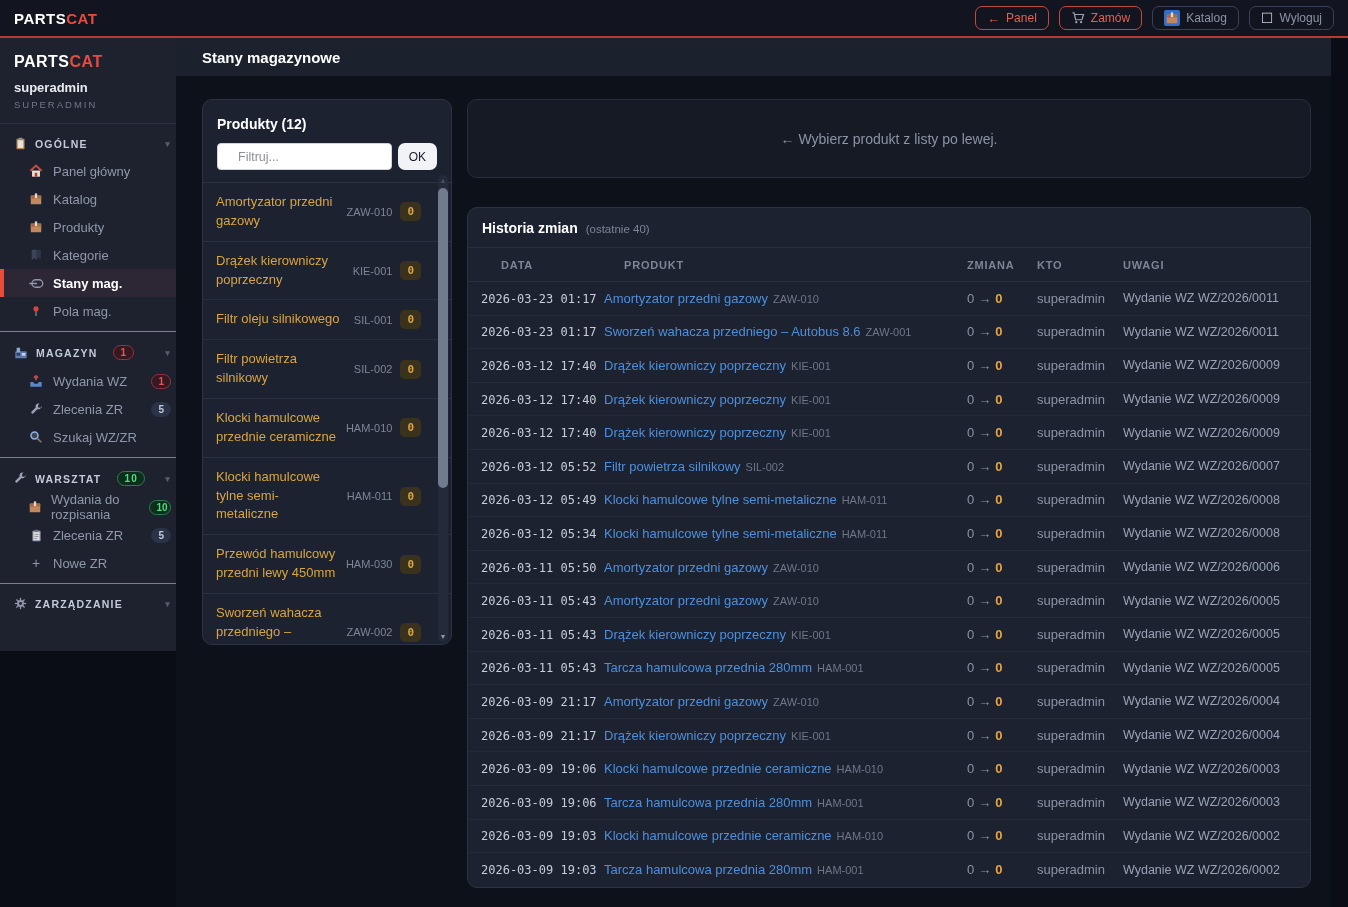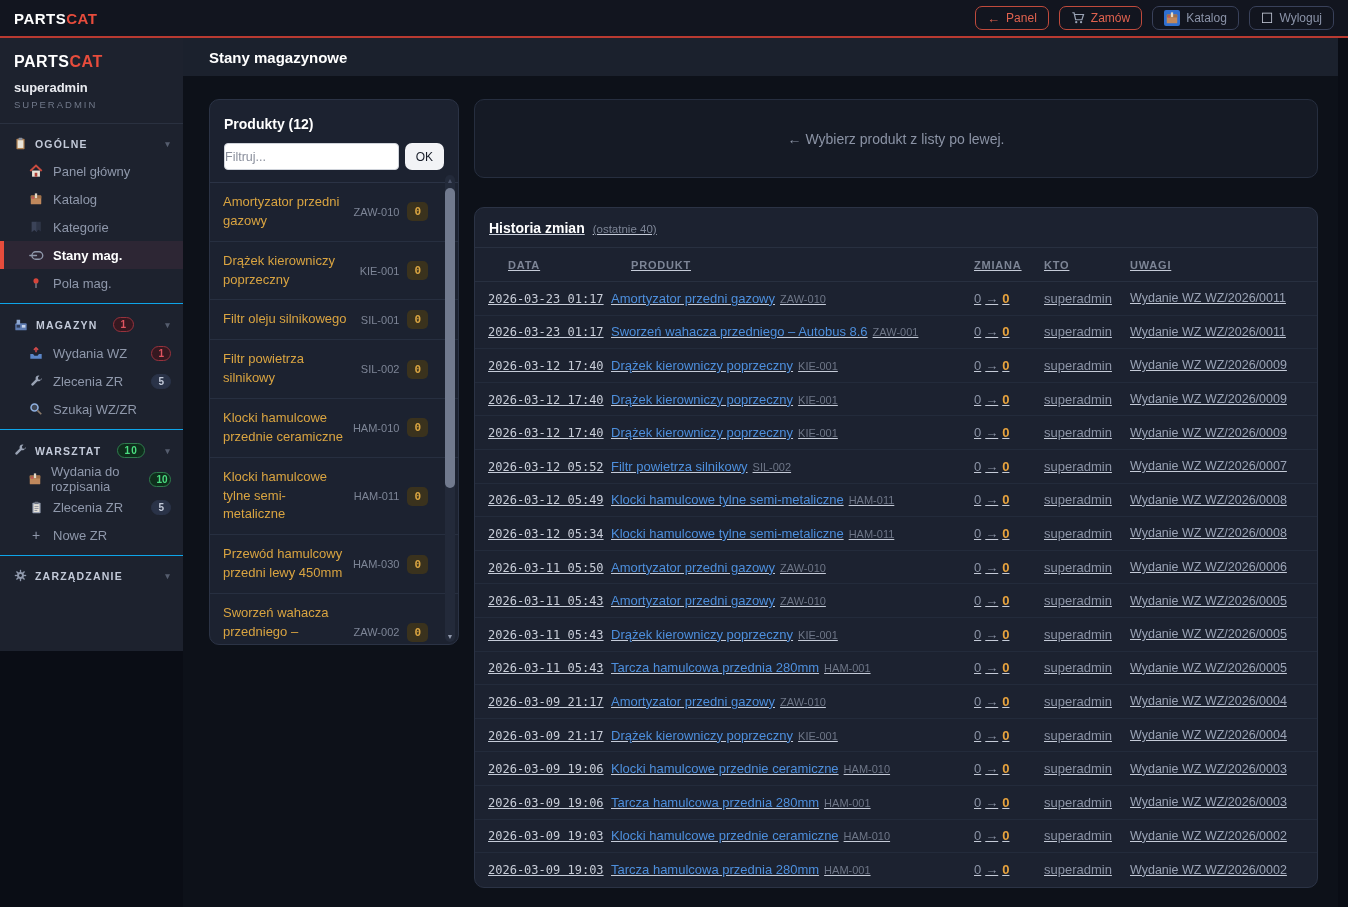"Stany magazynowe" .main { left: 183px -> 176px }
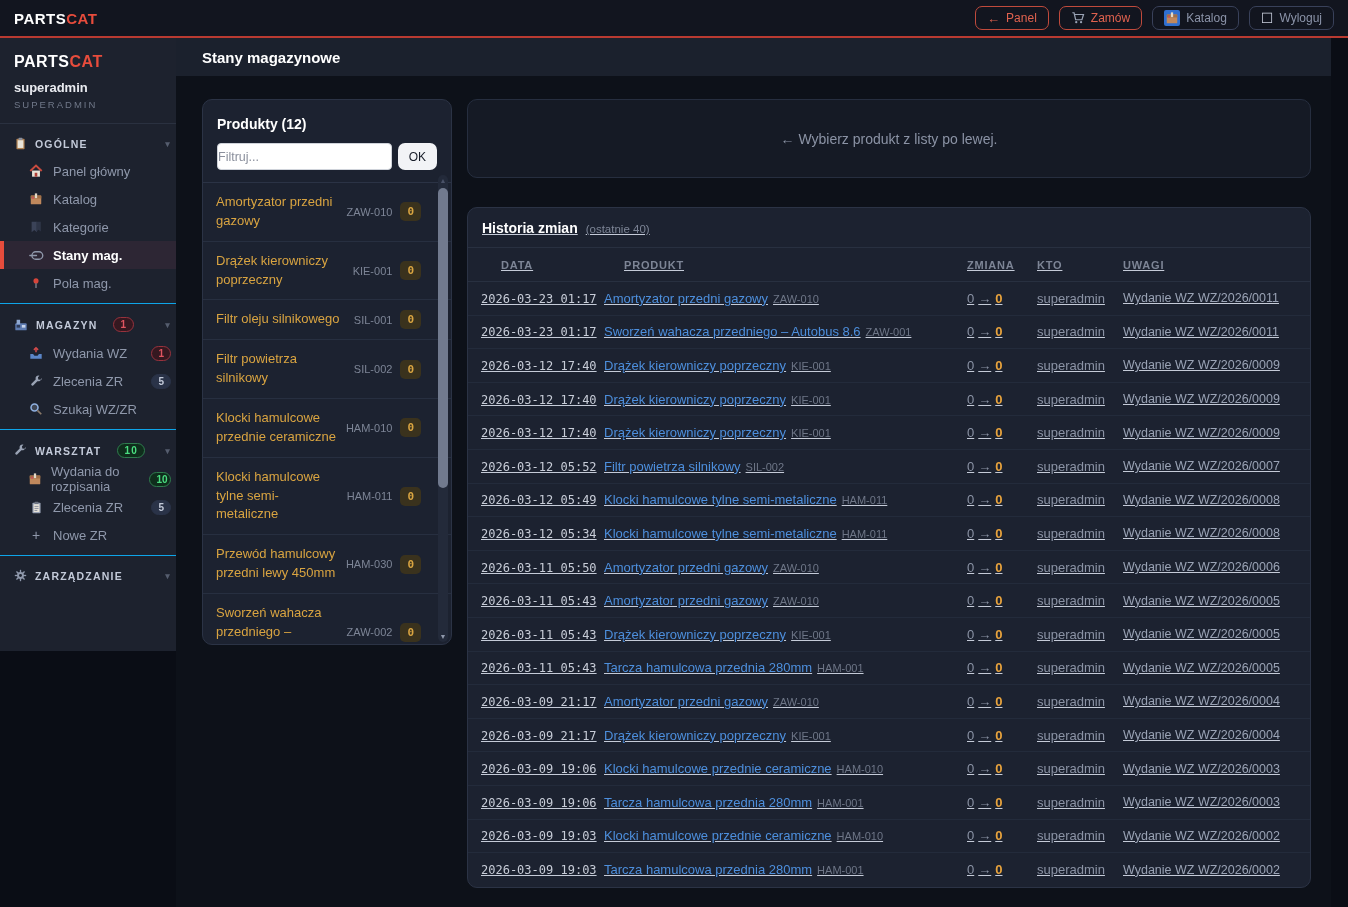"Filtruj..." .pp-filter input { padding: 0 0 -> 0 20px }
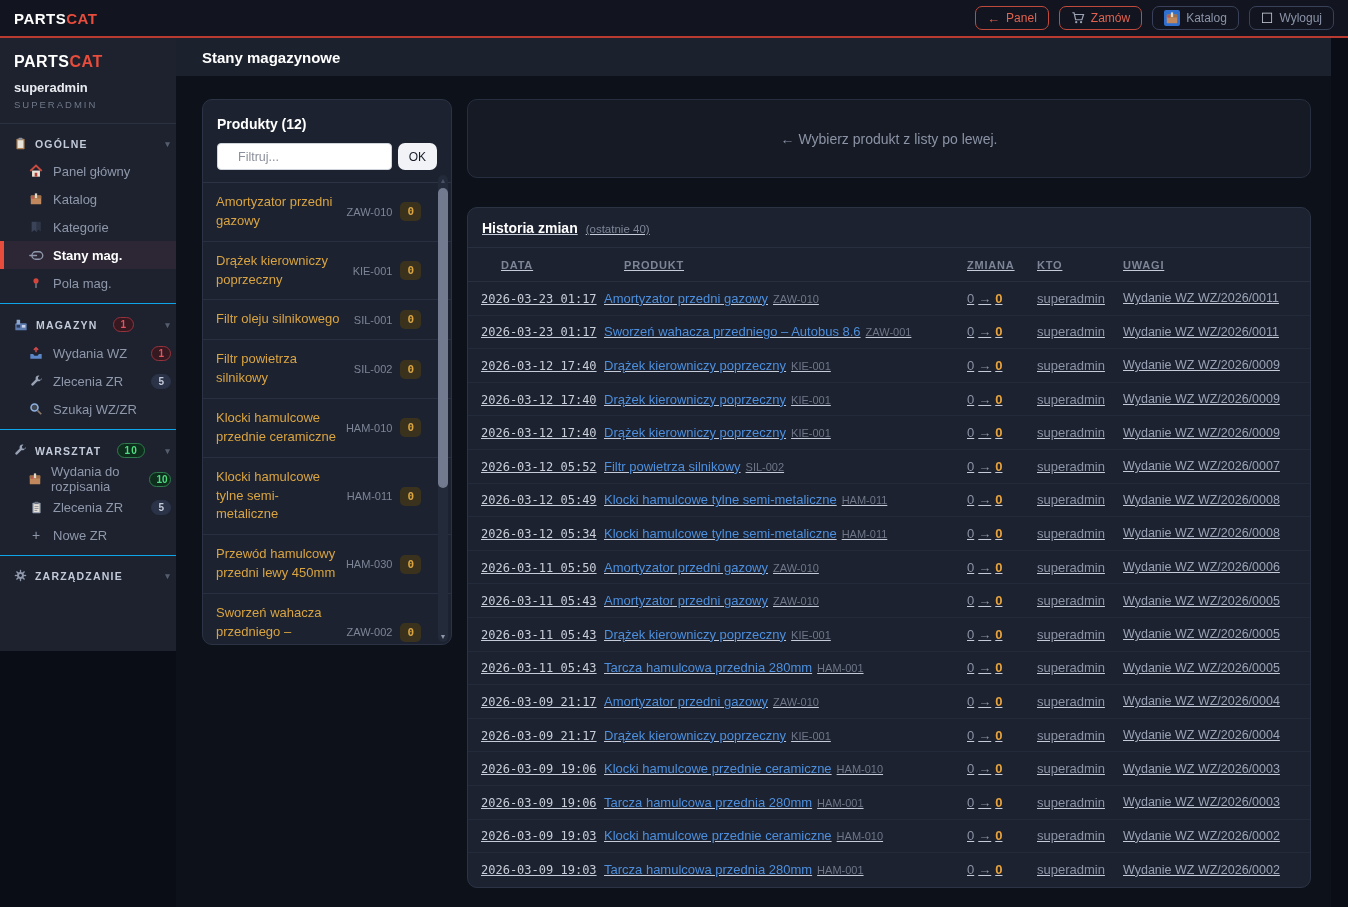"Produkty" div.sb-item { html: none -> <div> <span> <svg> <rect></rect> <rect></rect> <rect></rect> <circle></circle> </svg> </span> <span>Produkty</span> </div> }
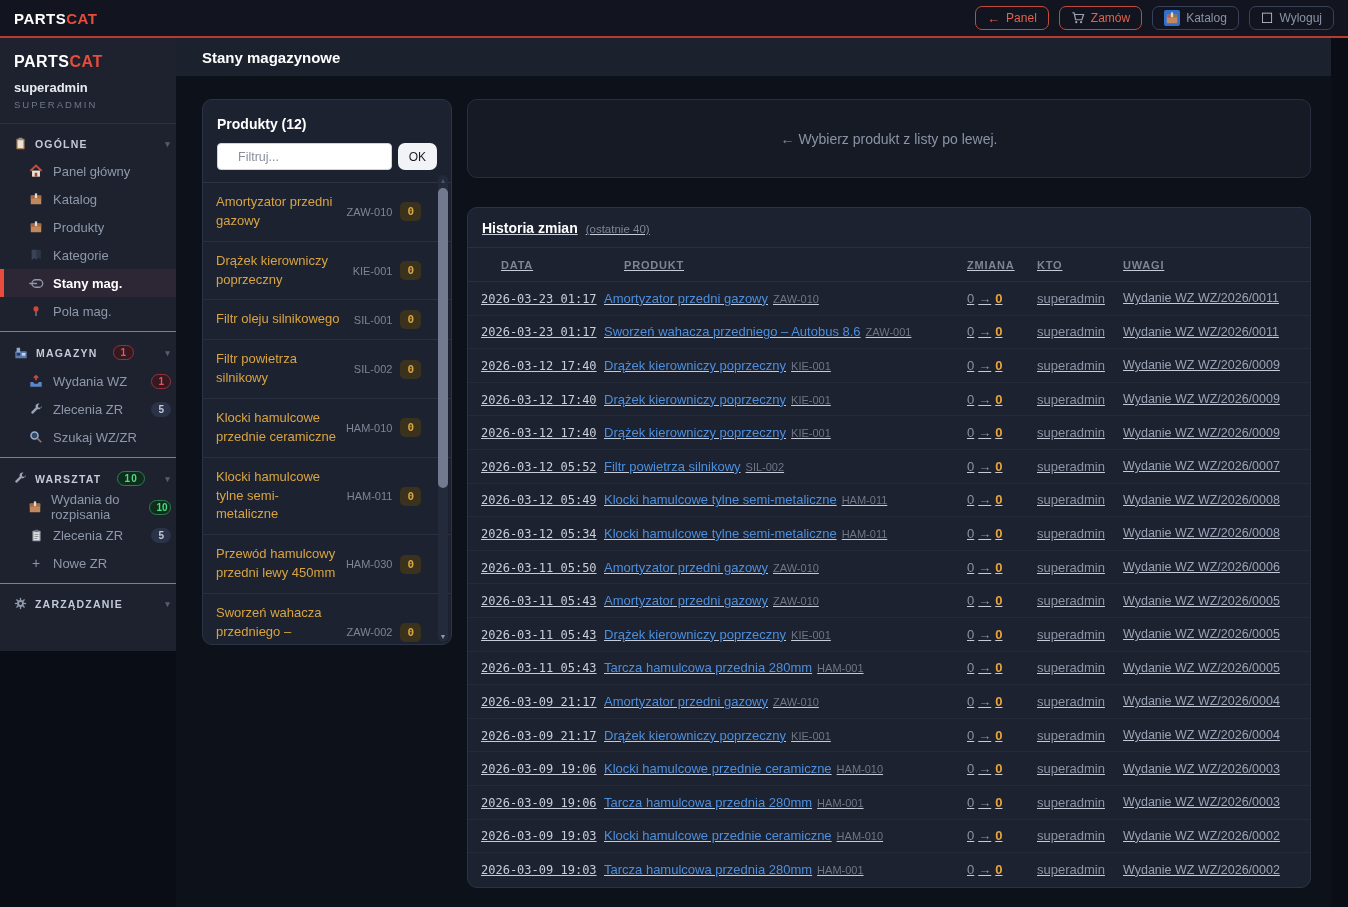"Historia zmian" .history-panel { text-decoration: underline -> none }
